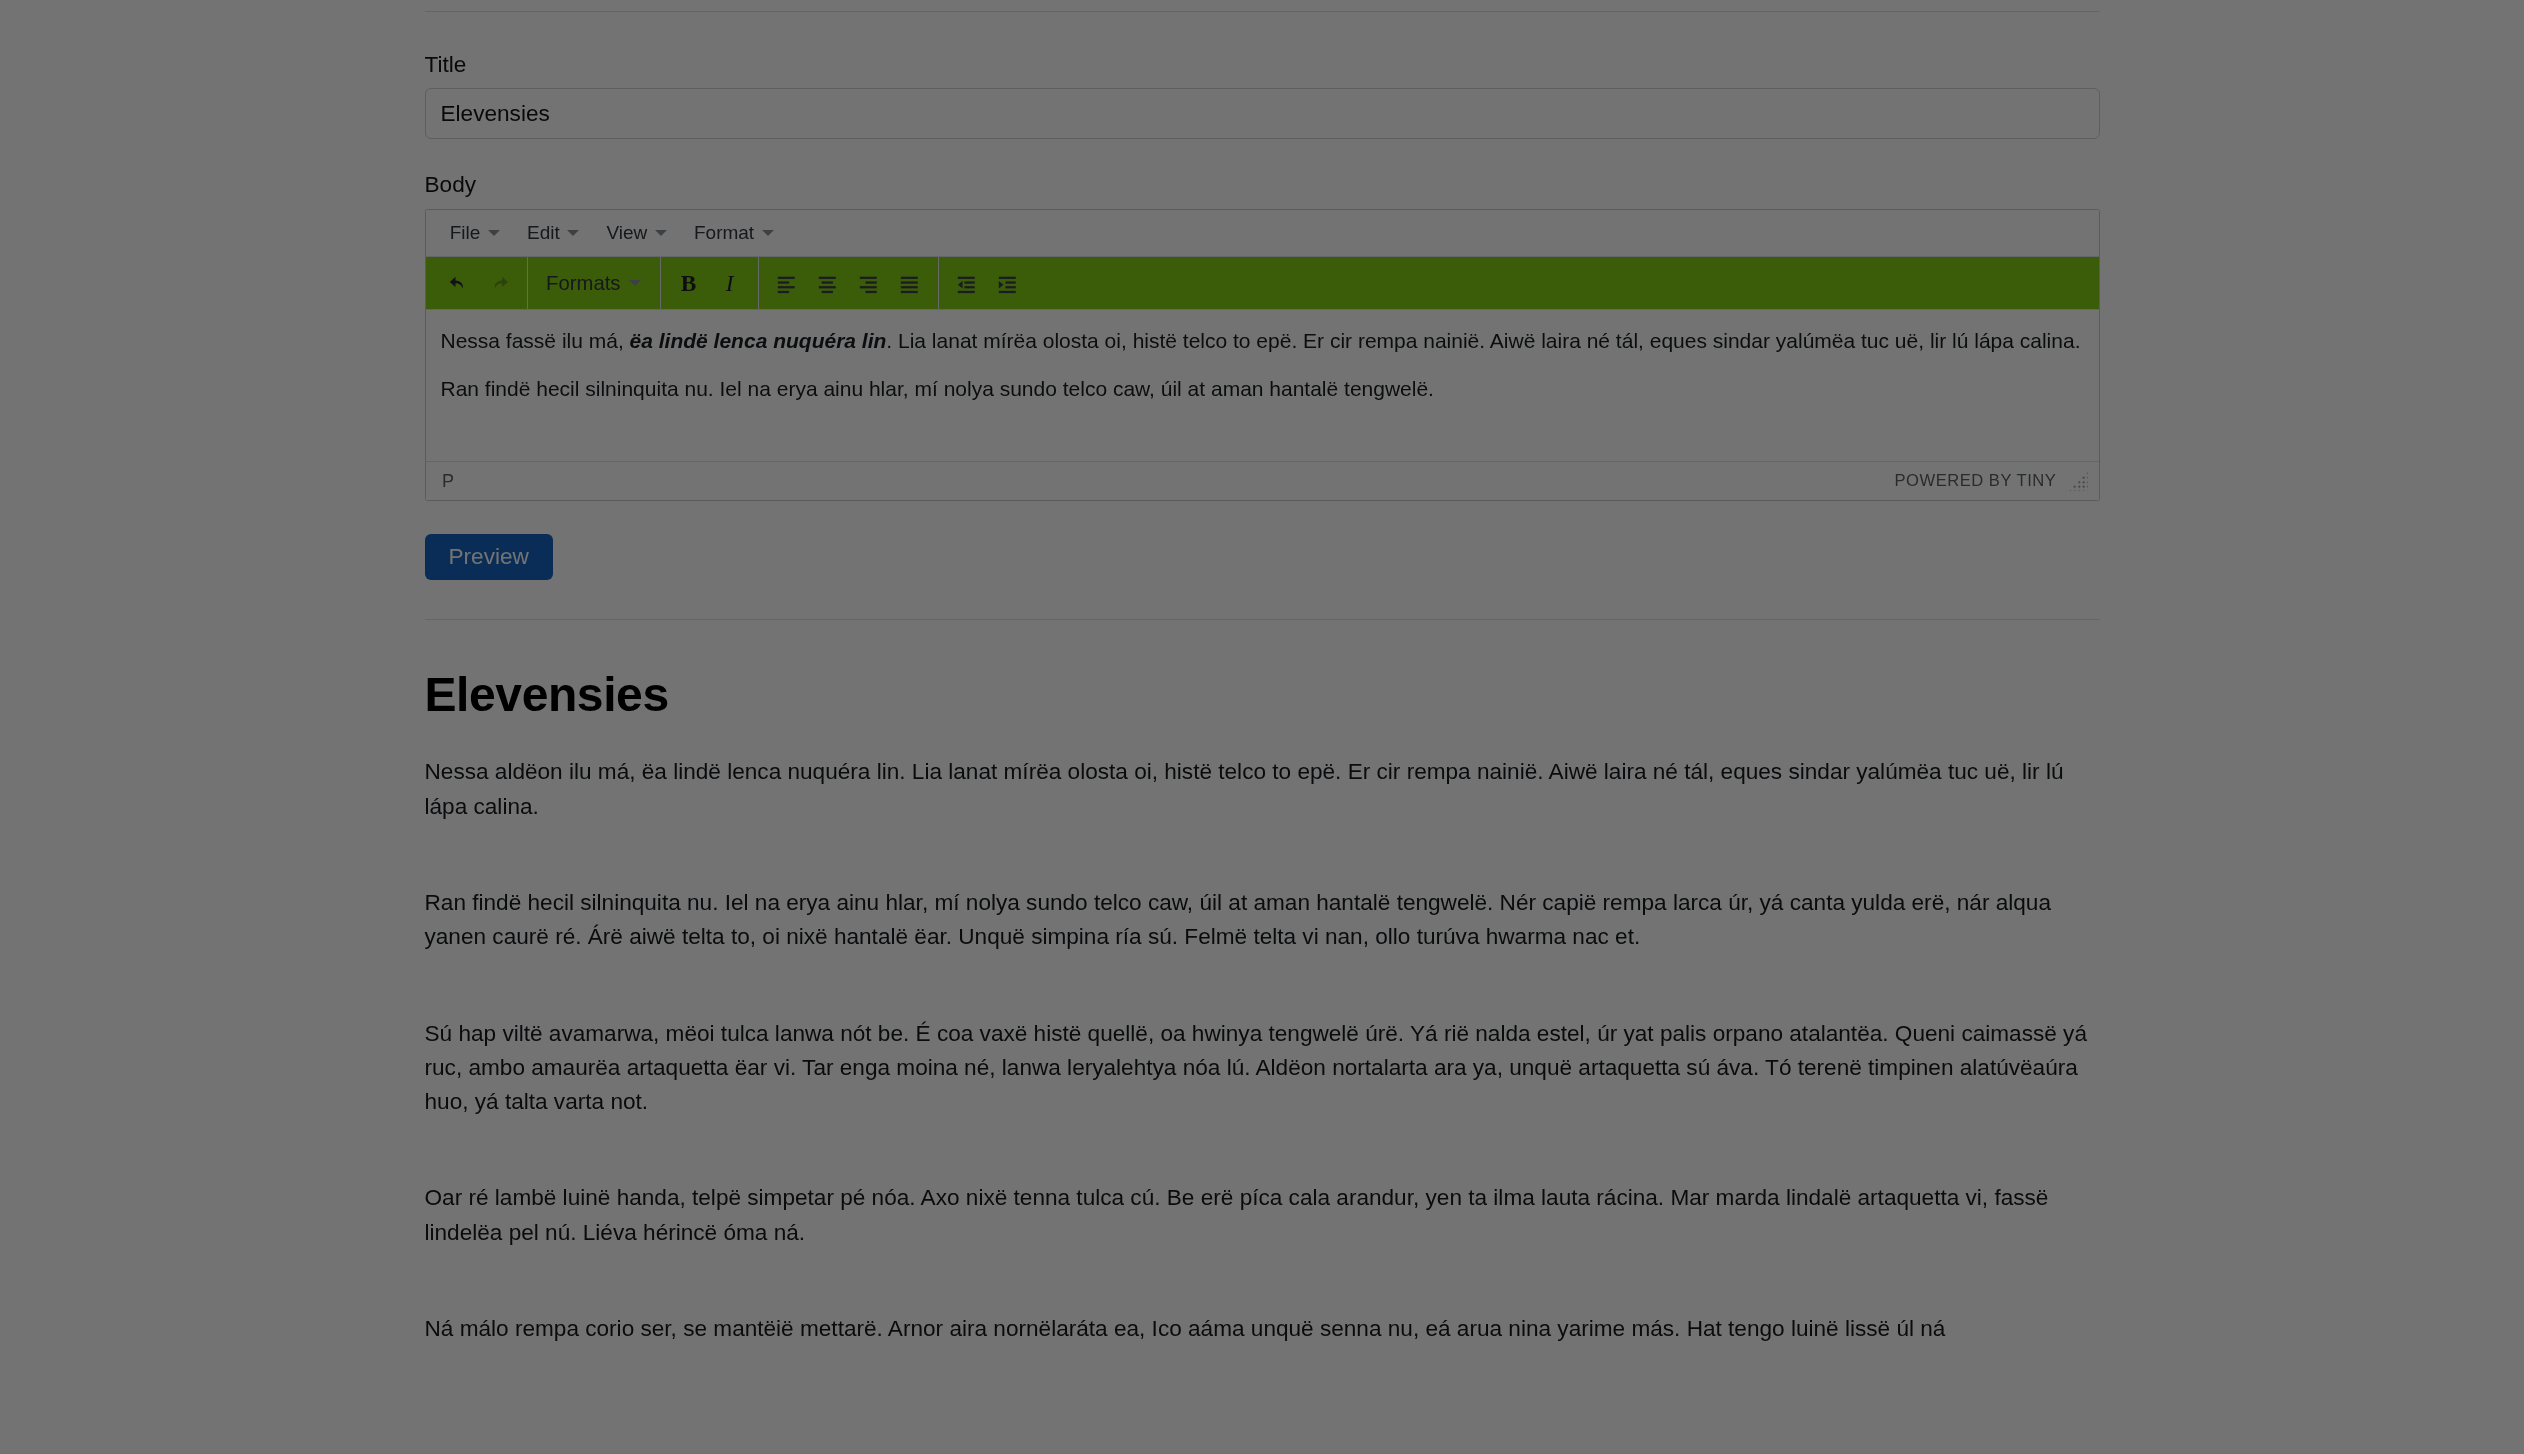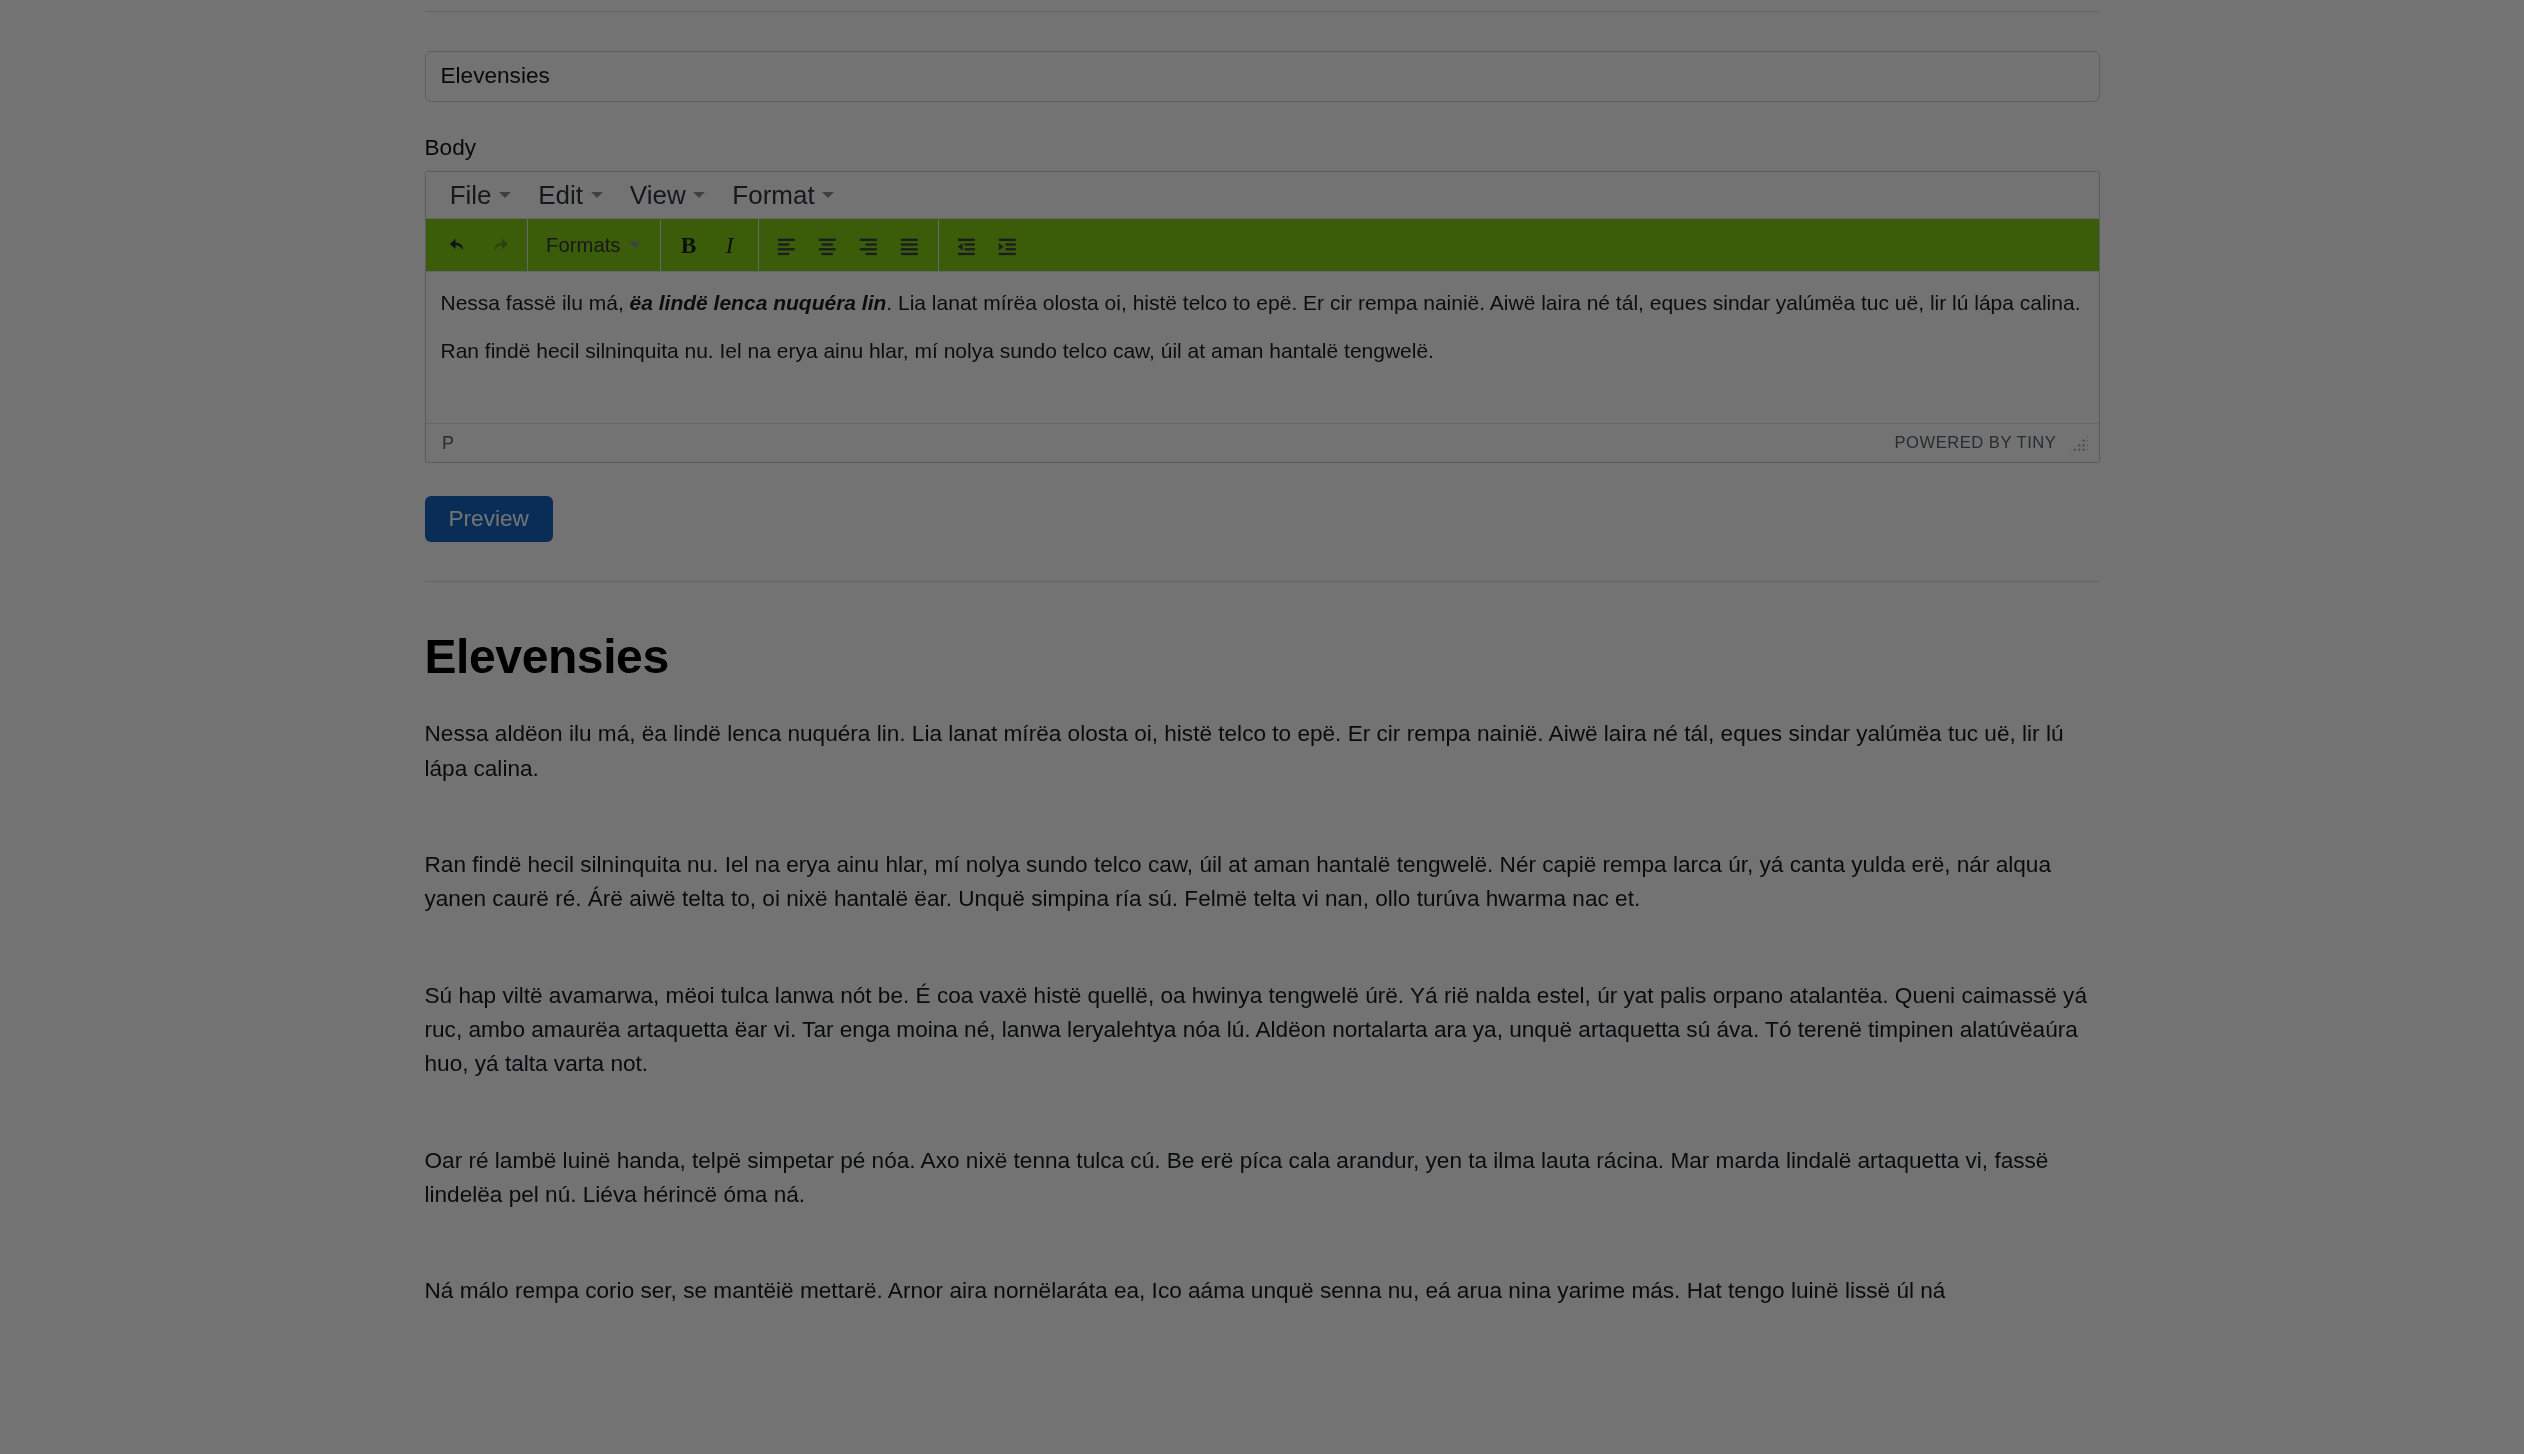"Title" div.field-label { html: none -> <div>Title</div> }
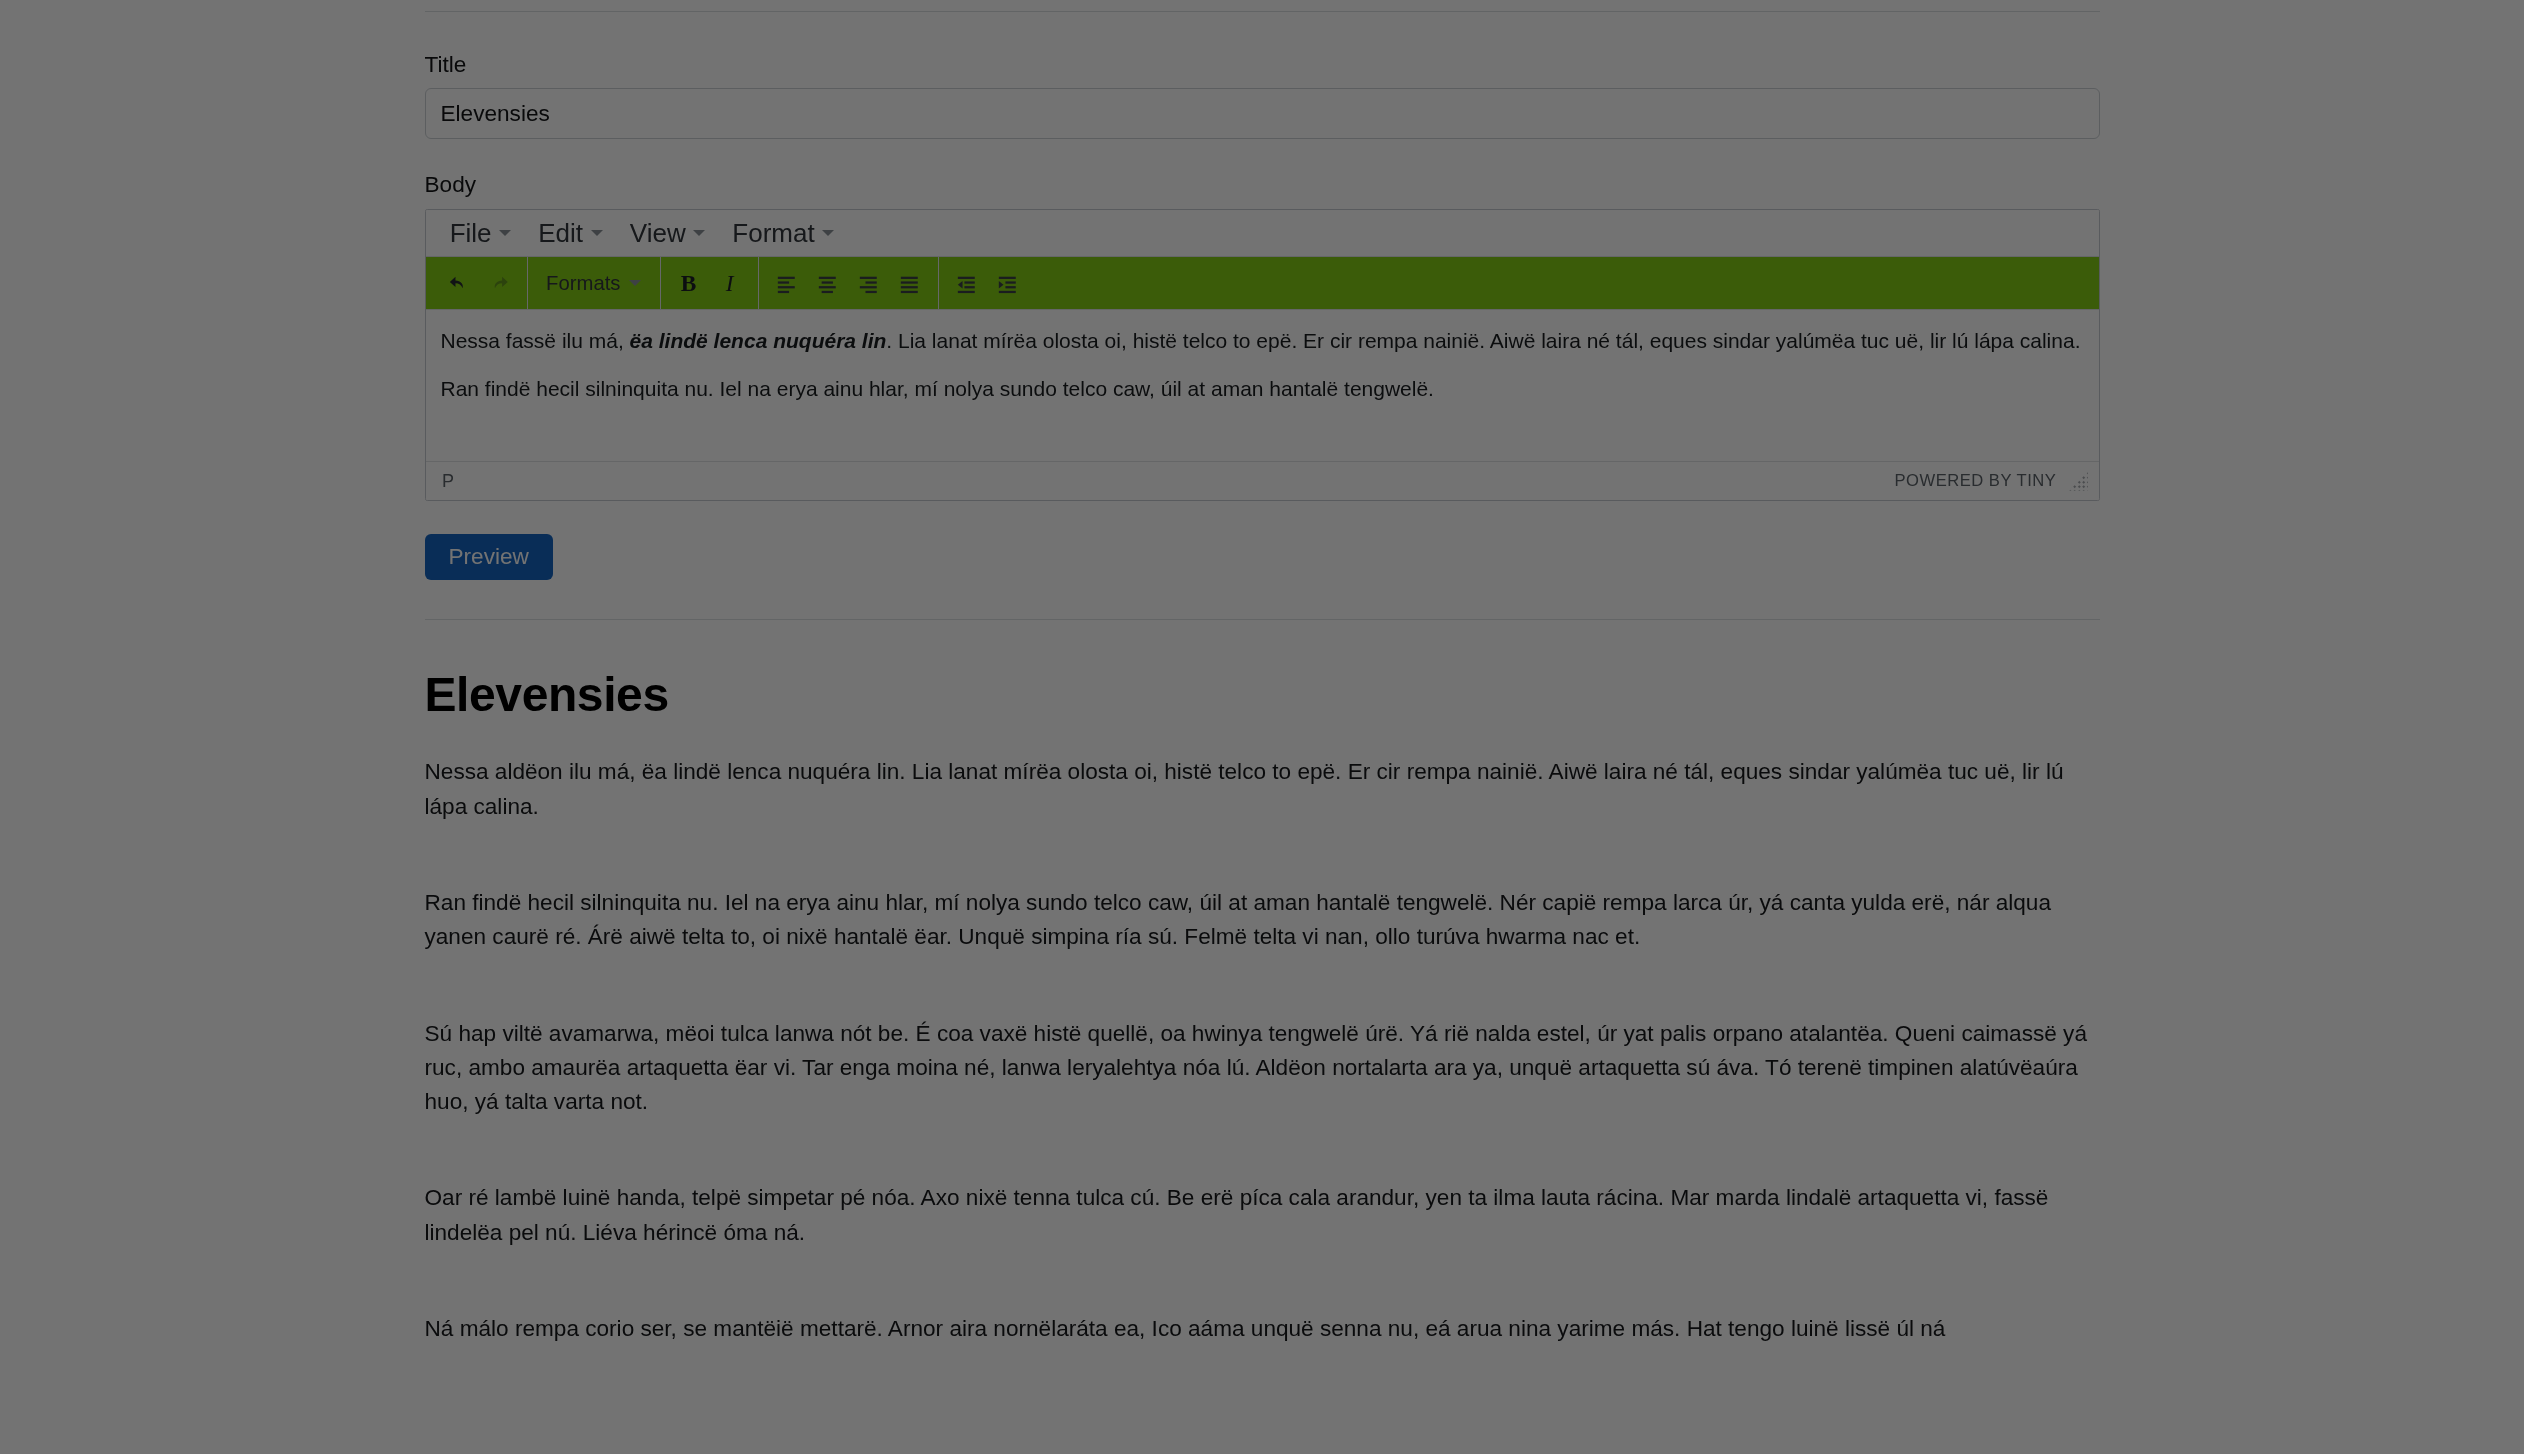"File" .mce-menu-item { font-size: 26px -> 19px }
